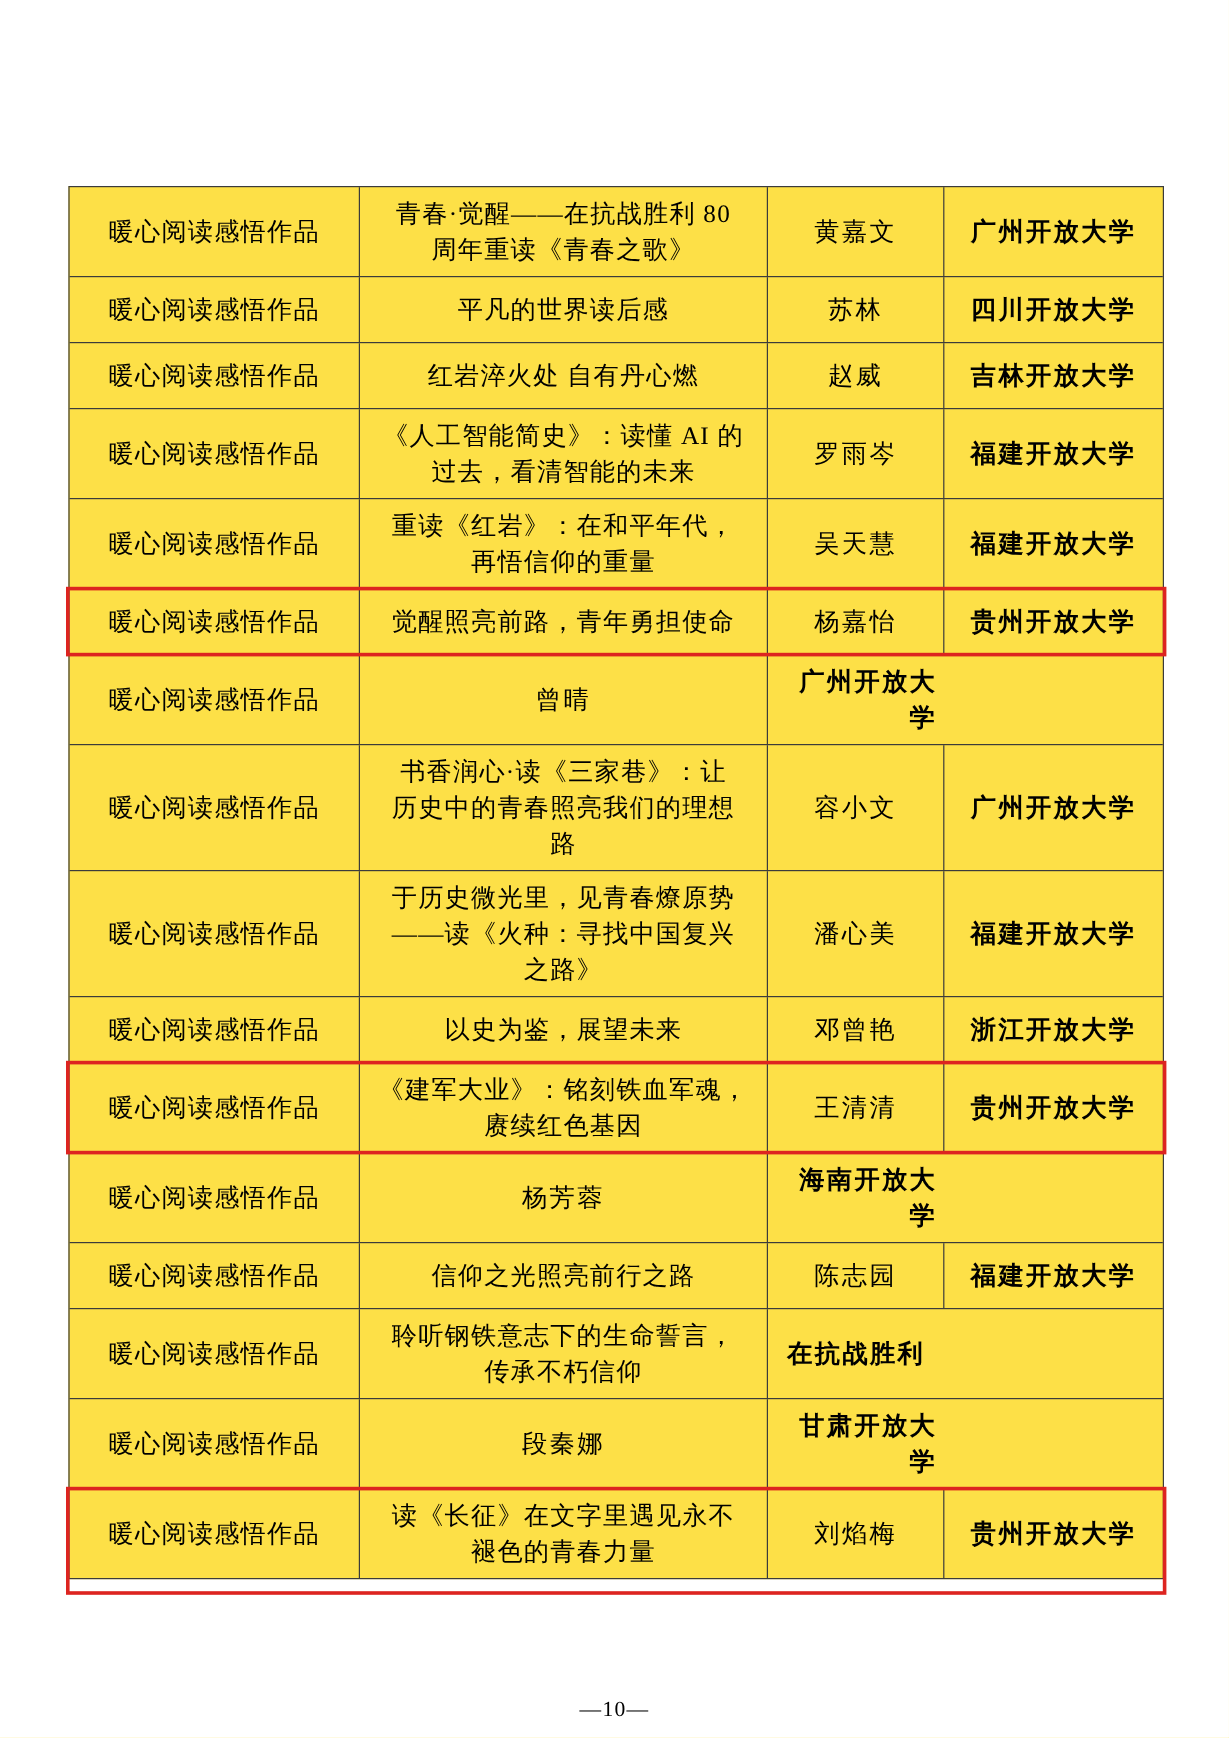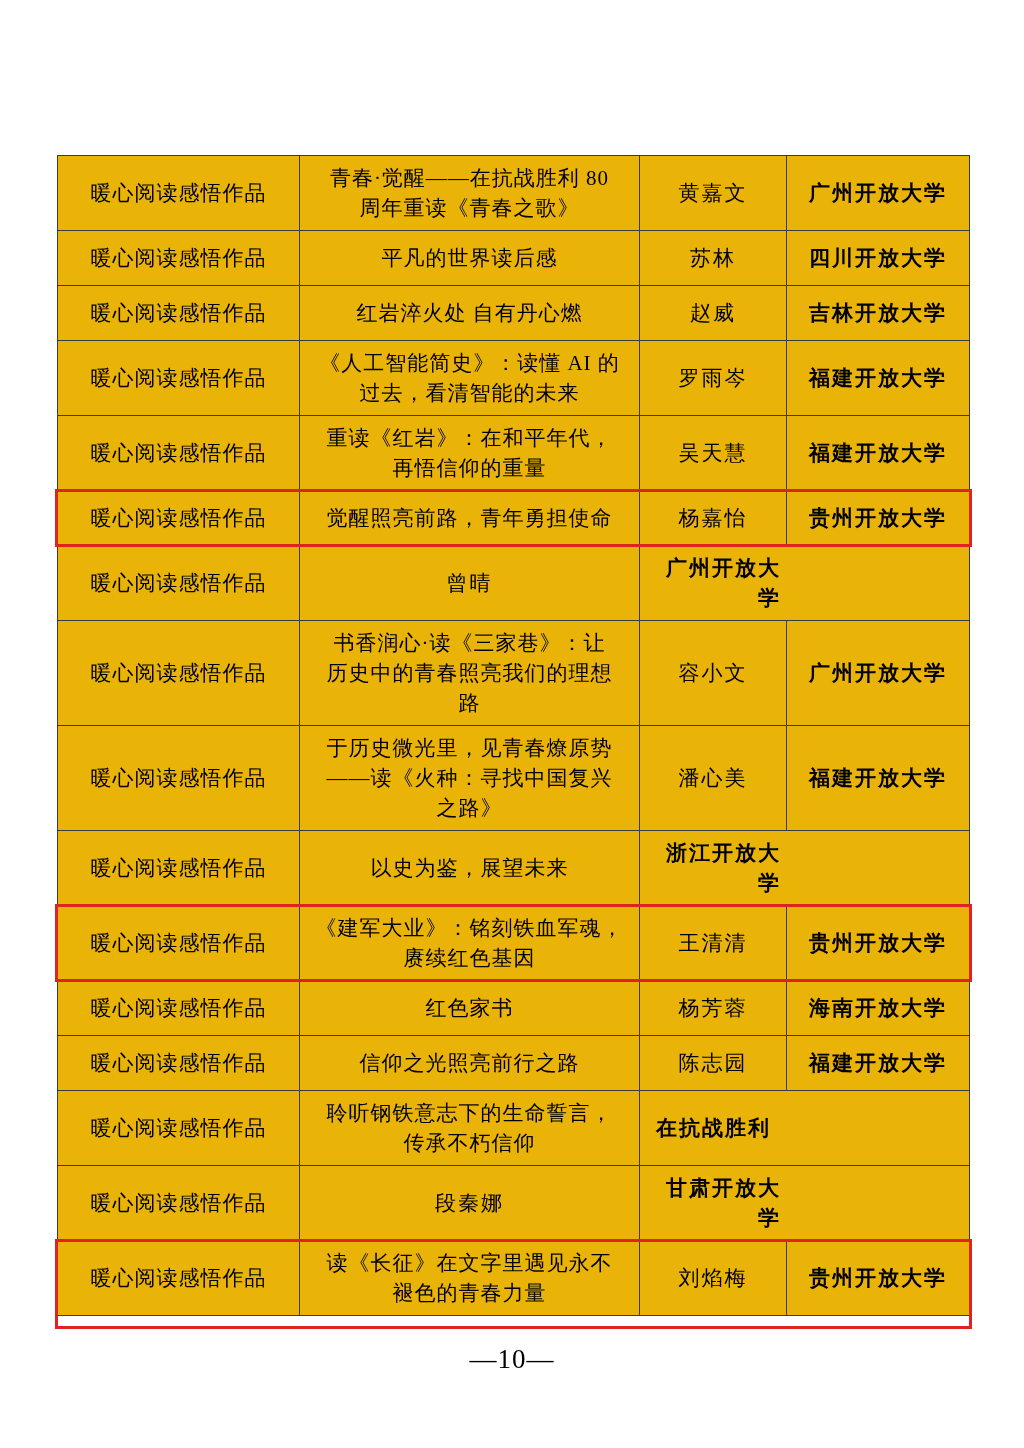"暖心阅读感悟作品" .doc-table { background: #eab308 -> #fde047 }
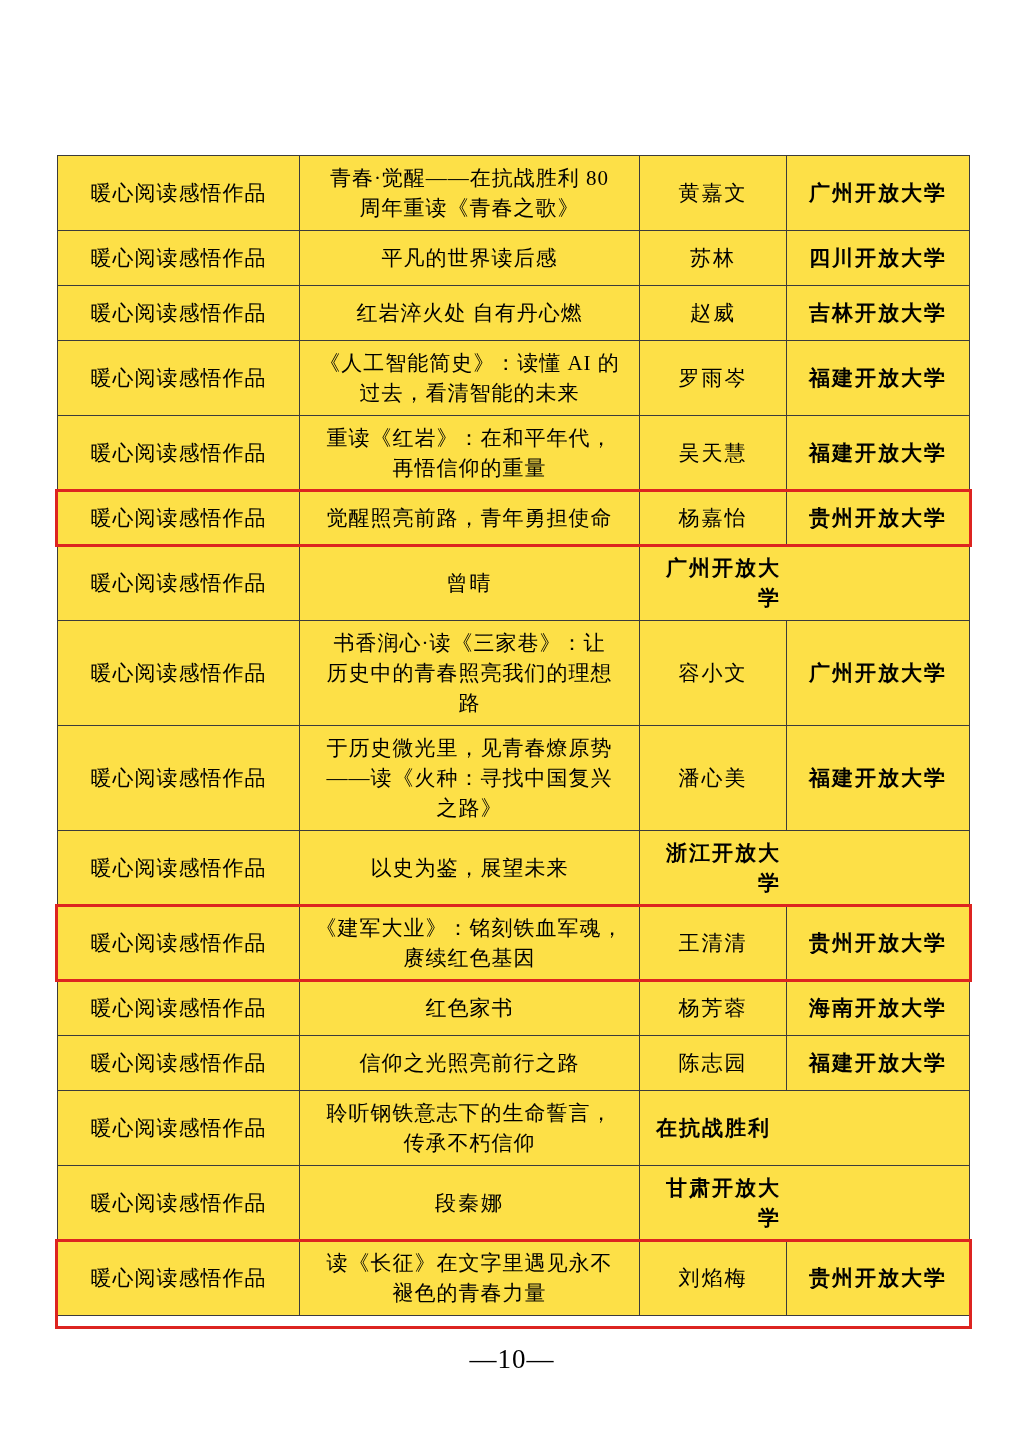"邓曾艳" div.cell { html: none -> <div>邓曾艳</div> }
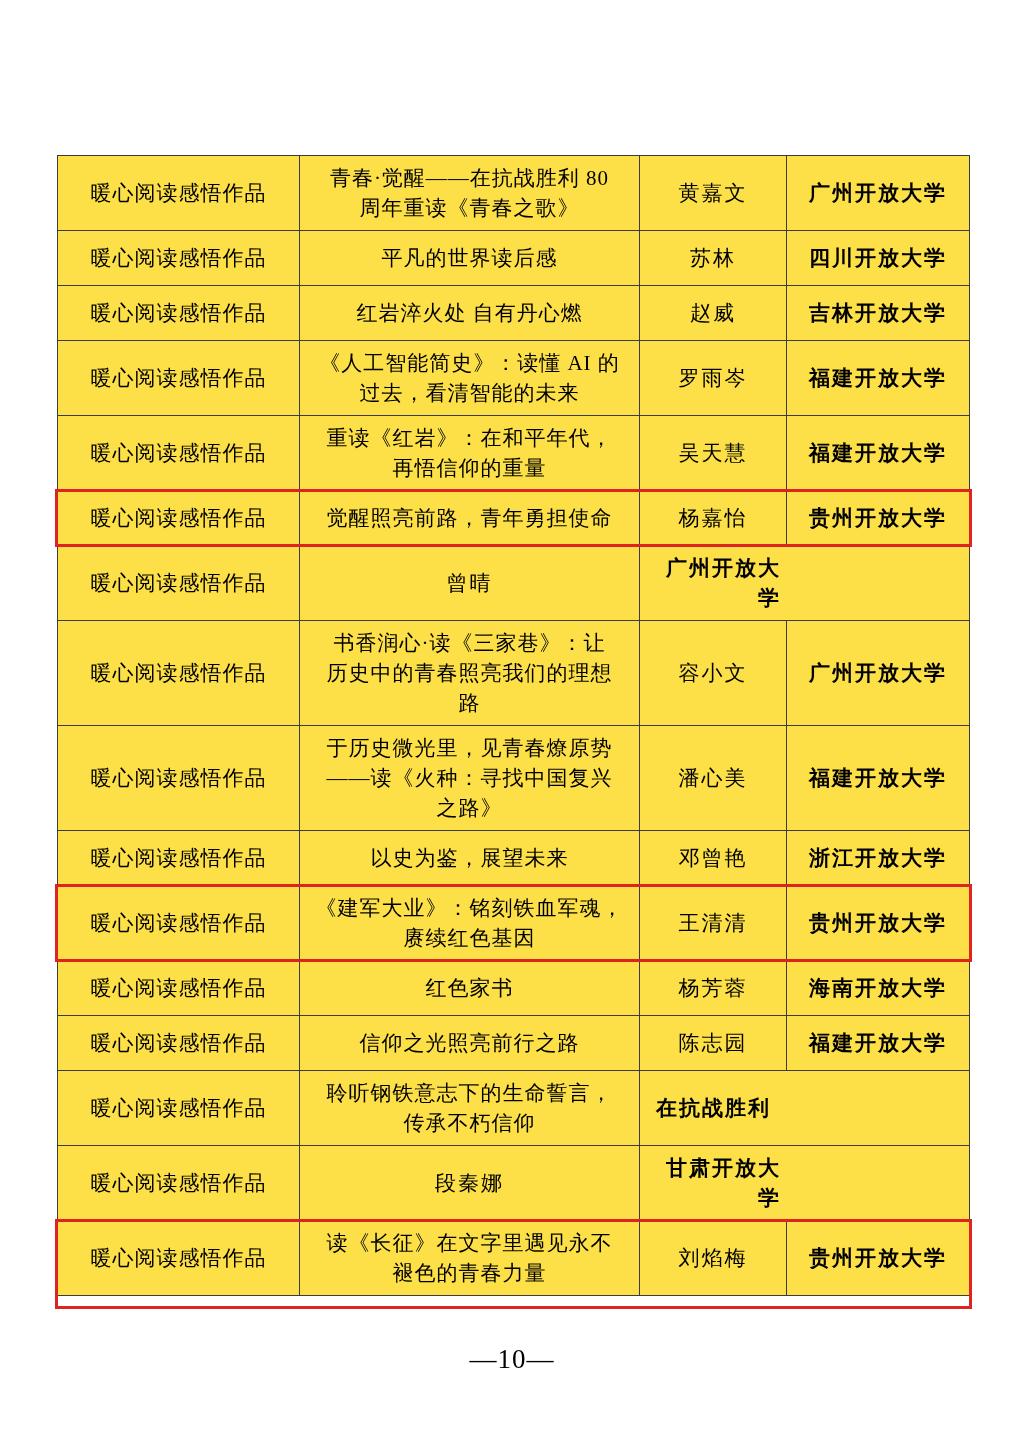"红色家书" div.cell { html: <div>红色家书</div> -> none }
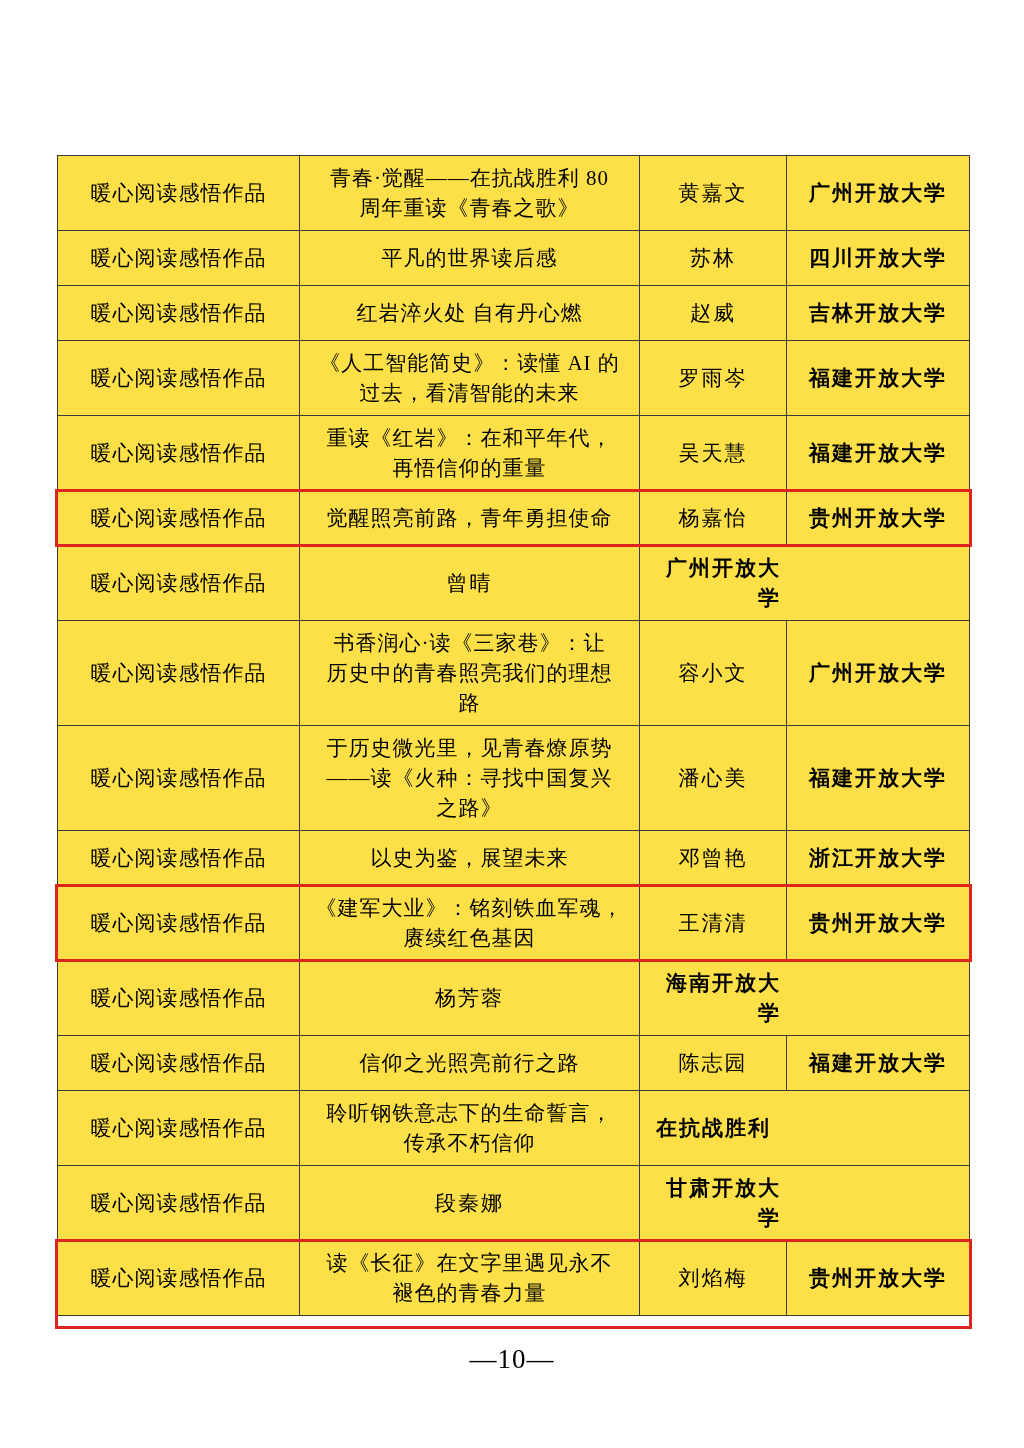"—10—" .page-footer { font-size: 27px -> 18px; top: 1344px -> 1414px }
